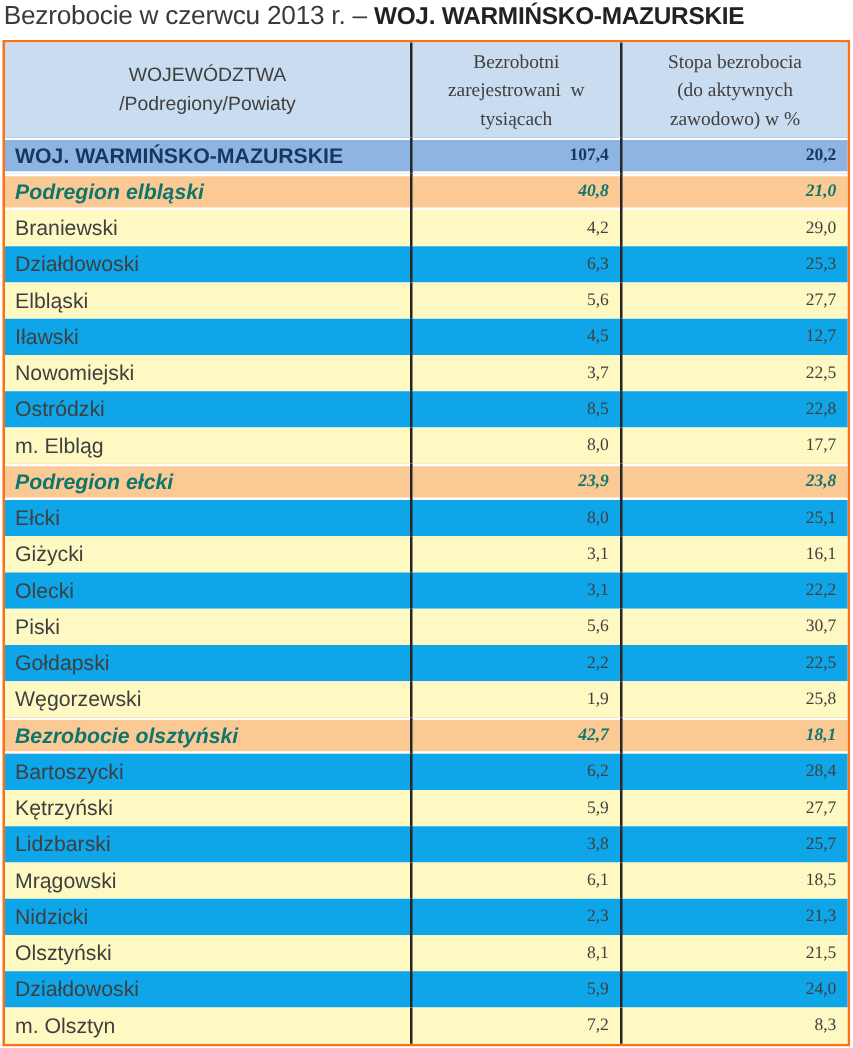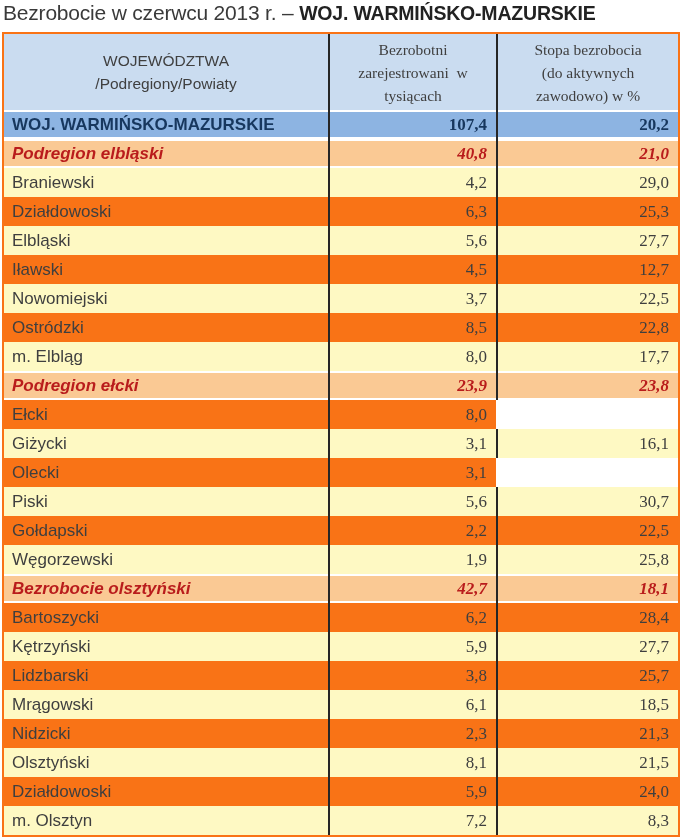"107,4" .num-cell { font-size: 17px -> 14px }
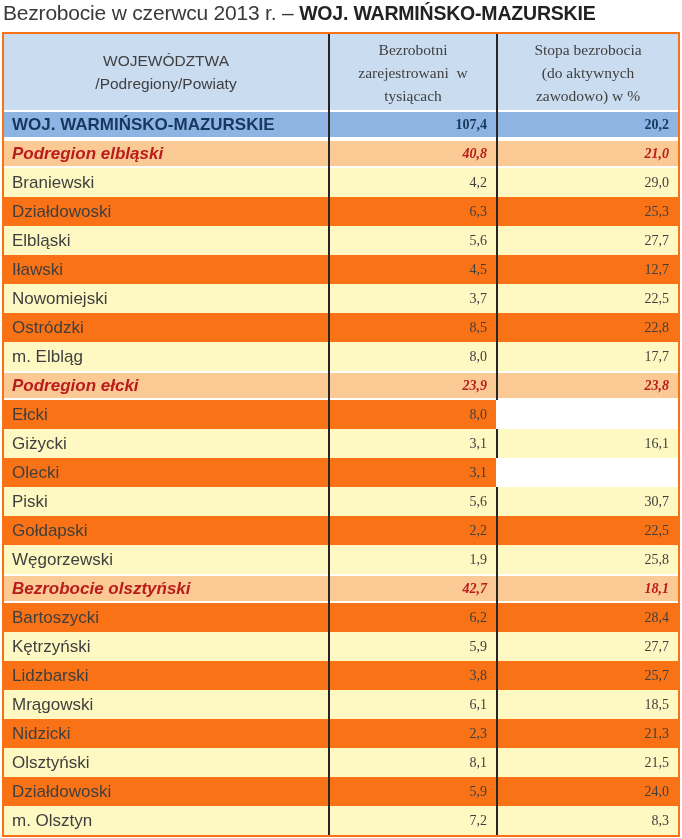"Podregion elbląski" .row-subregion .name-cell, .row-subregion .num-cell { color: #b91c1c -> #0f766e }
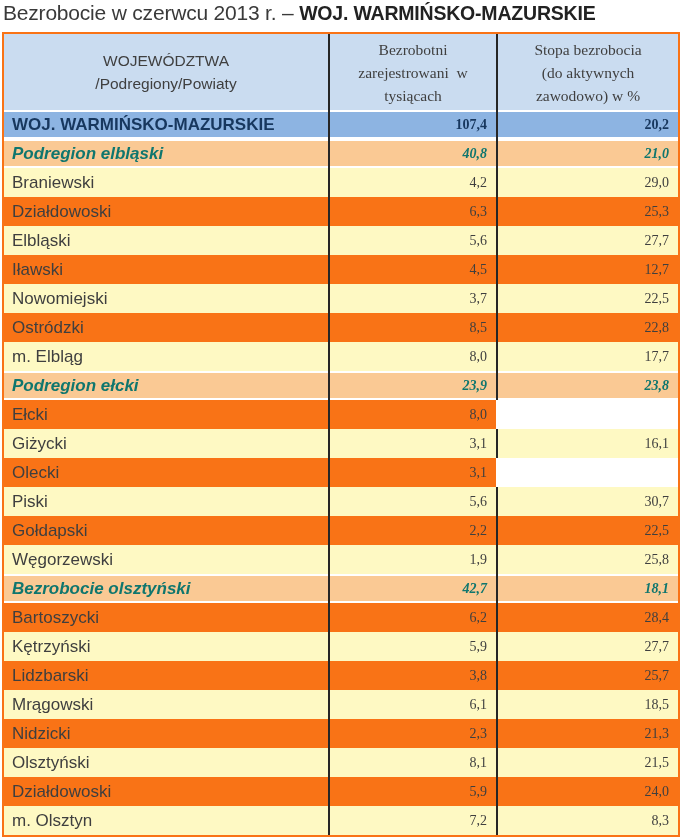"Działdowoski" .row-county.band-white .cell { background: #f97316 -> #0ea5e9 }
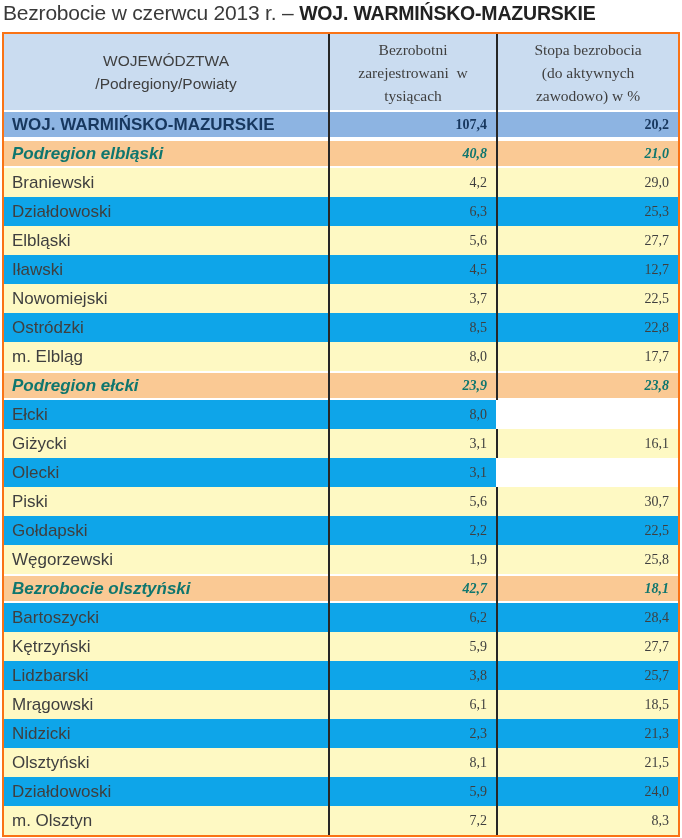"25,1" div.cell { html: none -> <div>25,1</div> }
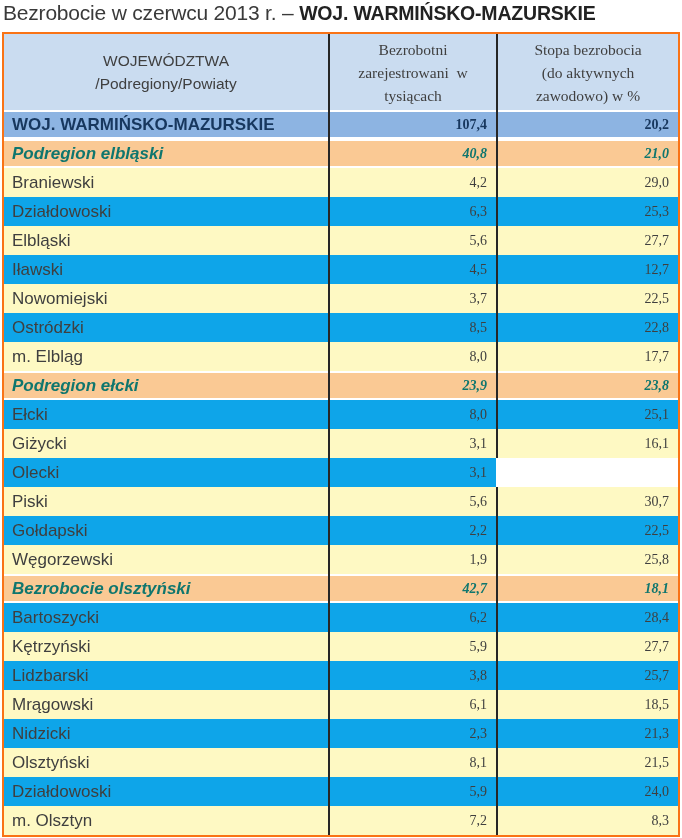"22,2" div.cell { html: none -> <div>22,2</div> }
